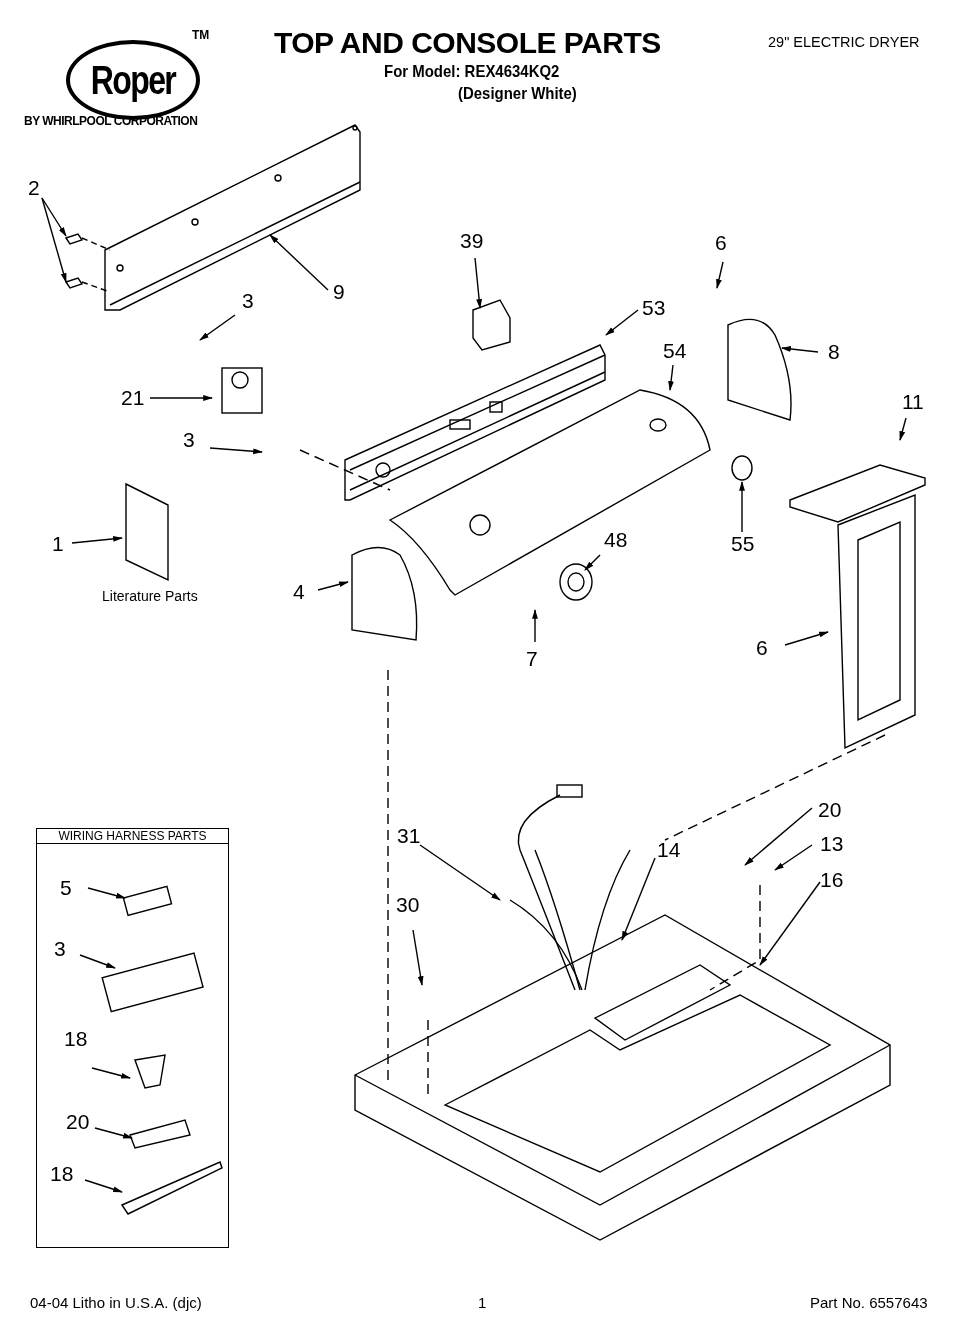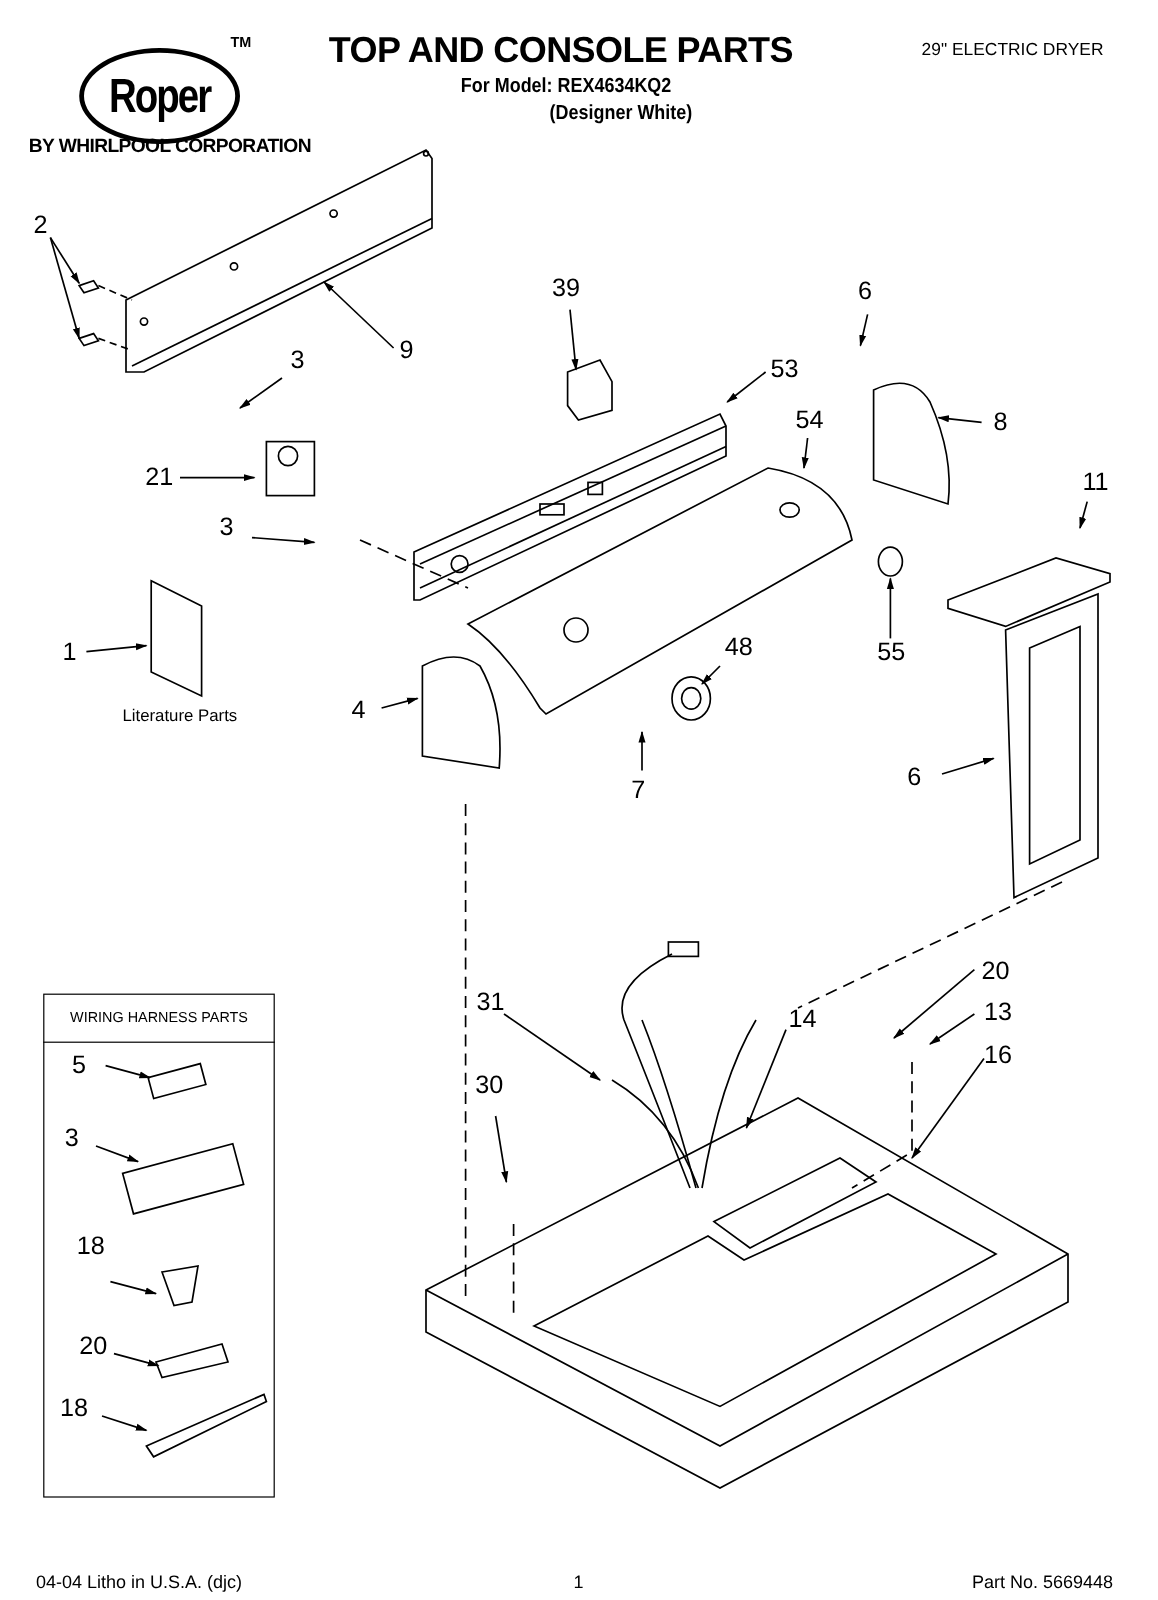"BY WHIRLPOOL CORPORATION" .byline { font-size: 16px -> 12px }
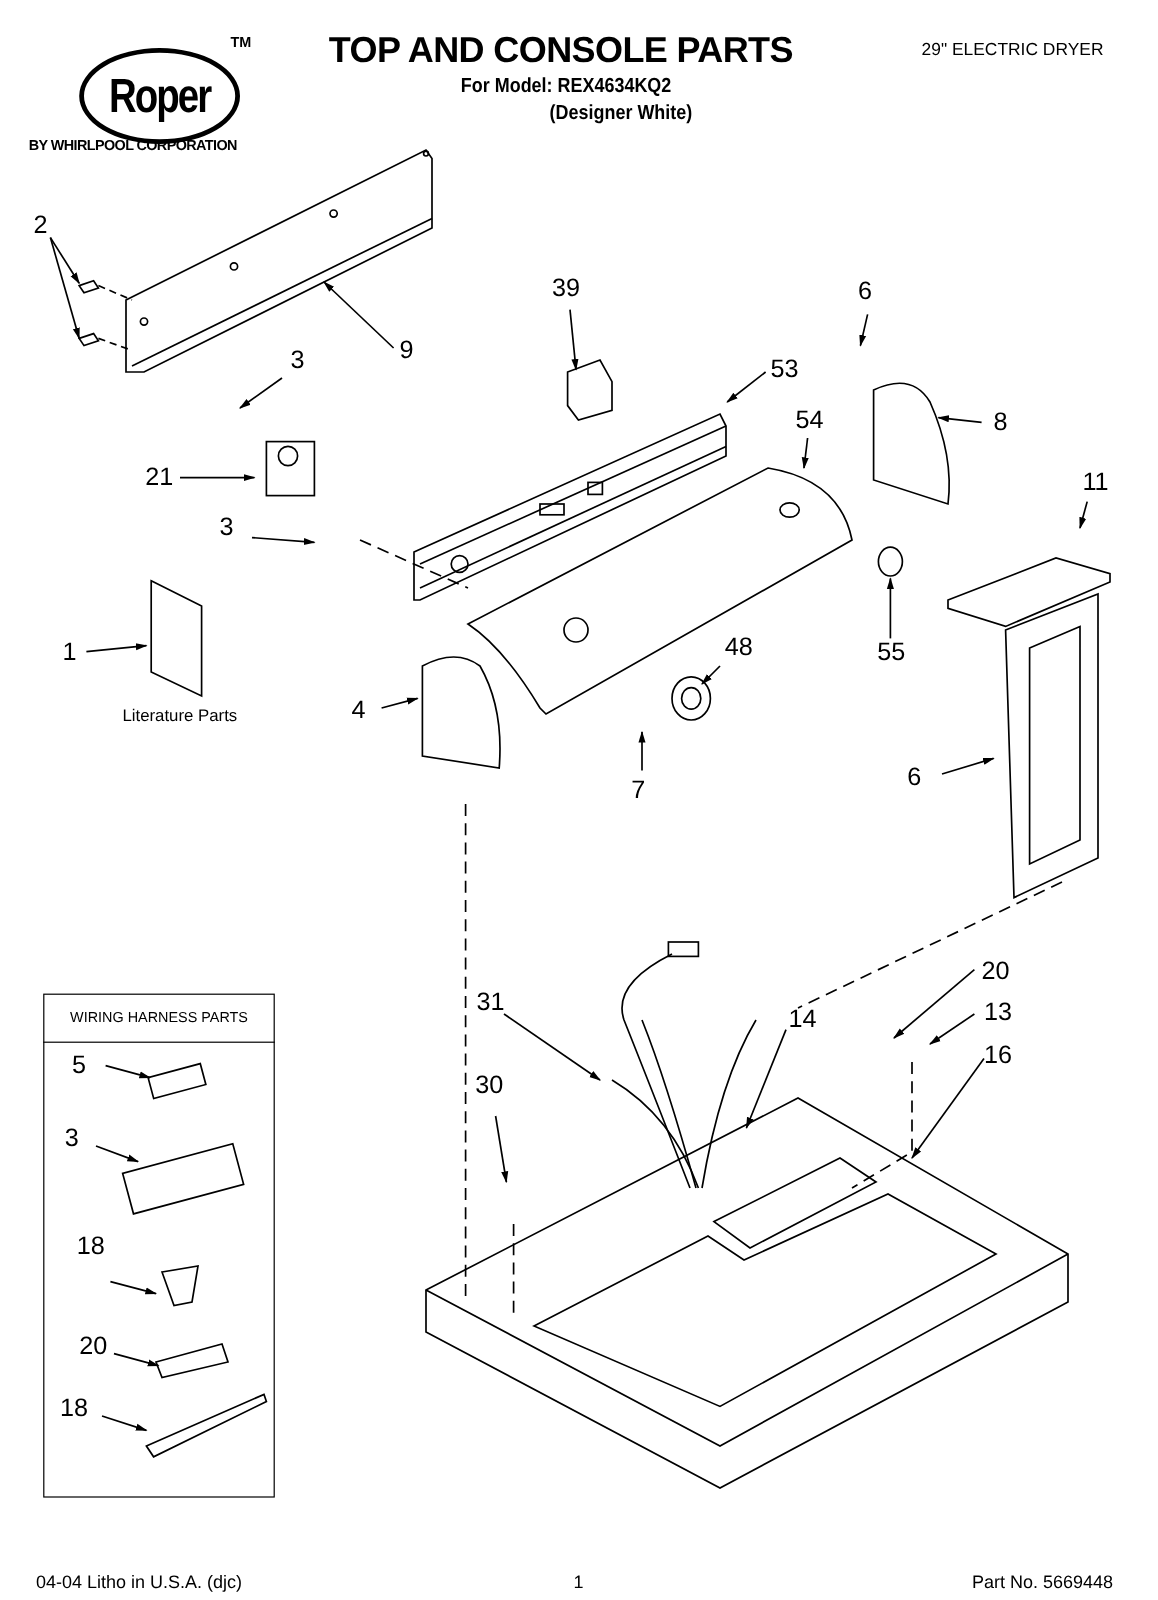"WIRING HARNESS PARTS" .wh-head { height: 41px -> 16px }
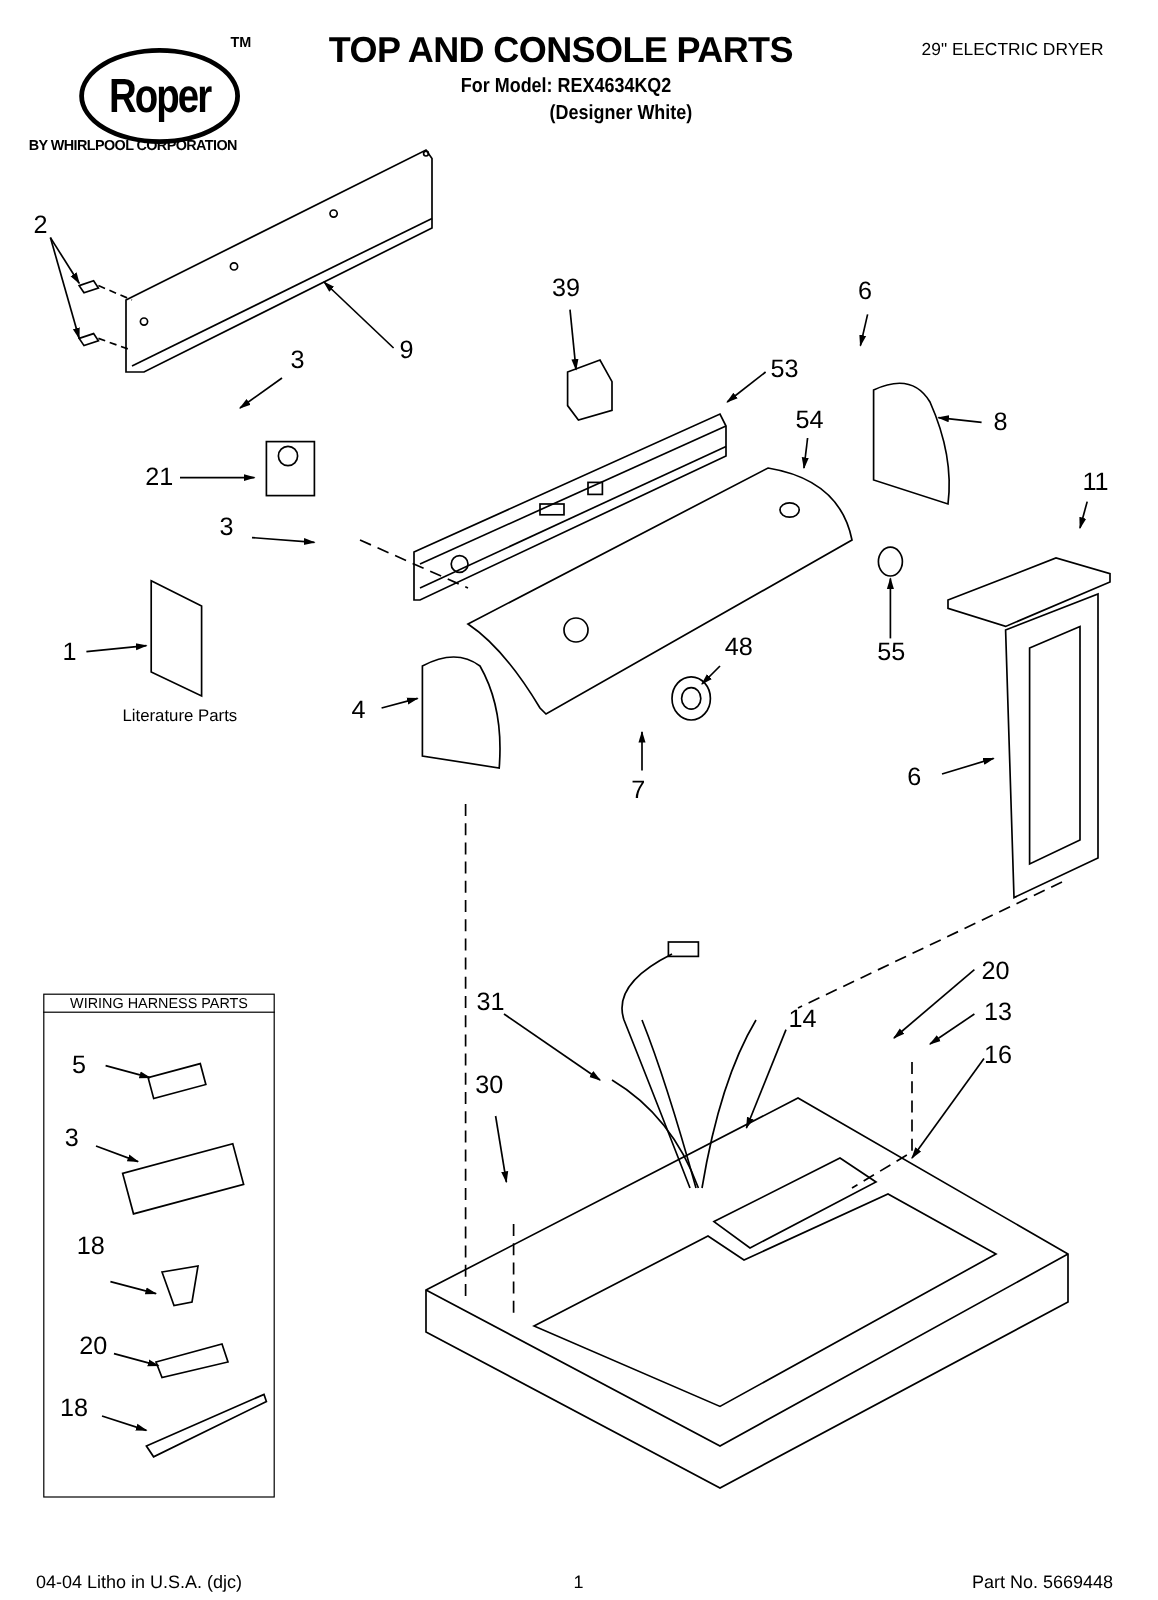"04-04 Litho in U.S.A. (djc)" .footer { margin-top: 16px -> none }
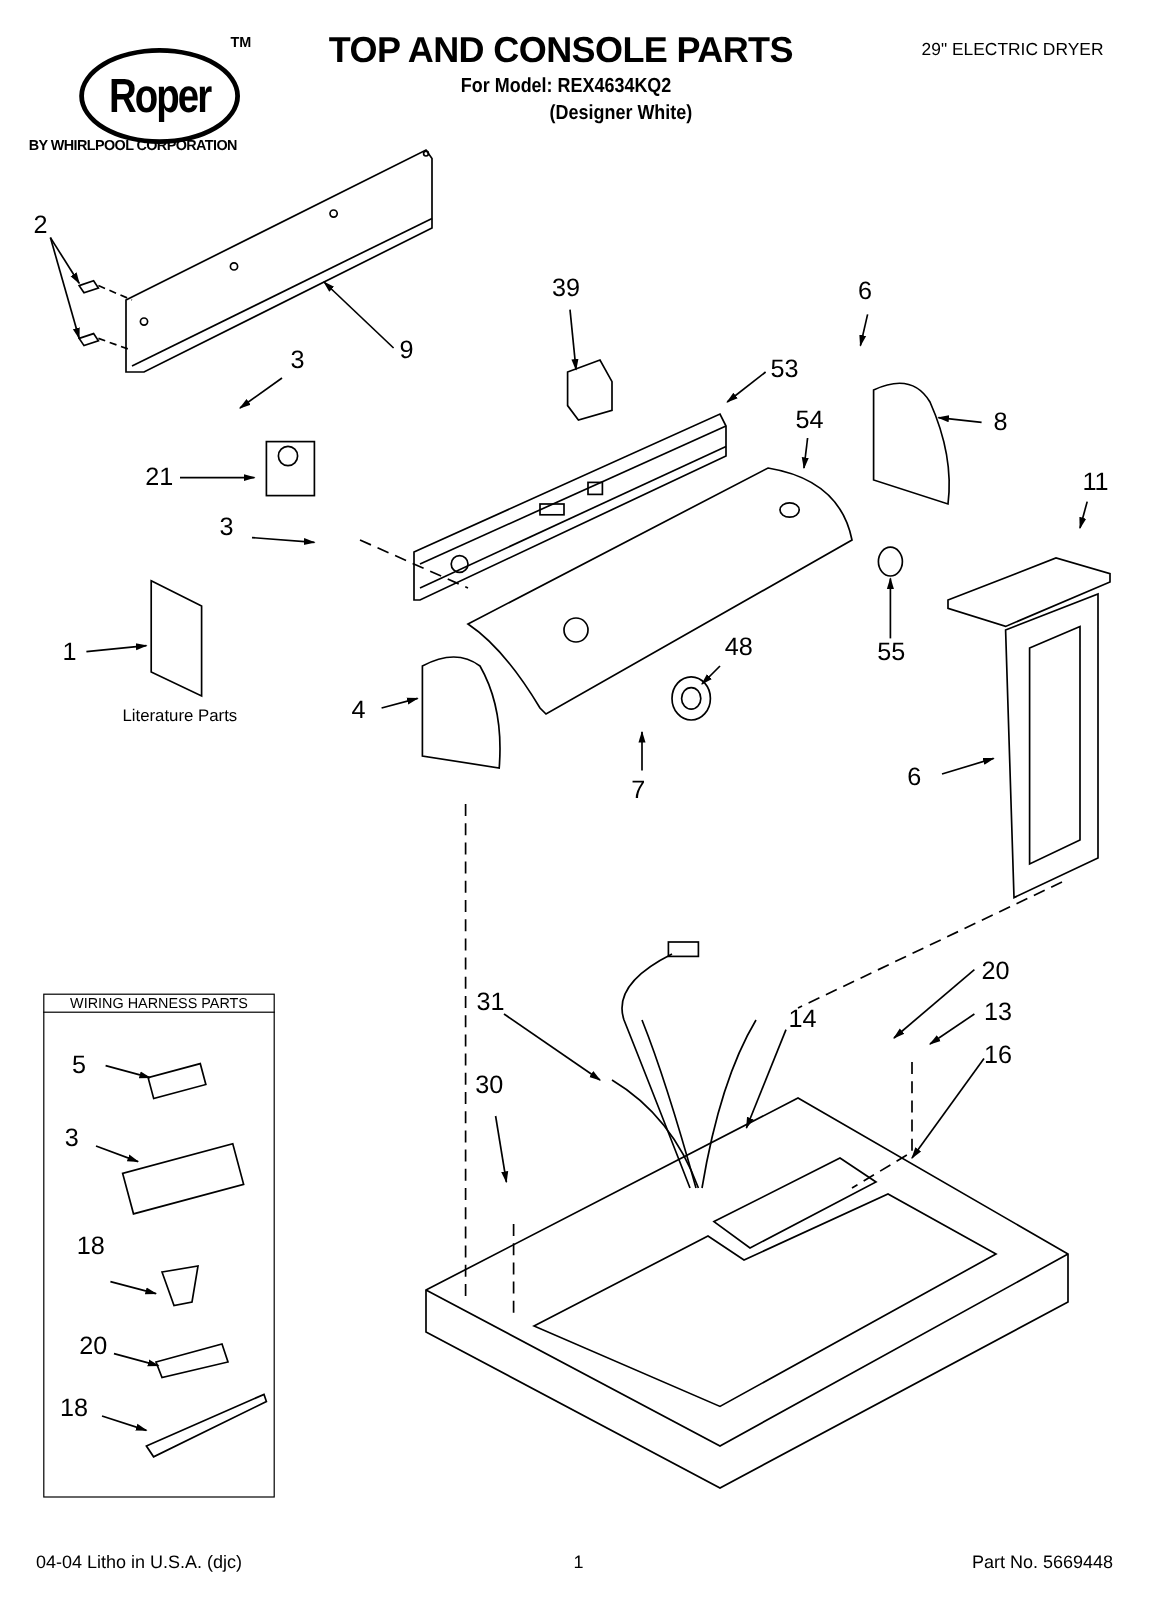"Part No. 5669448" div.abs { text: 5669448 -> 6557643 }
